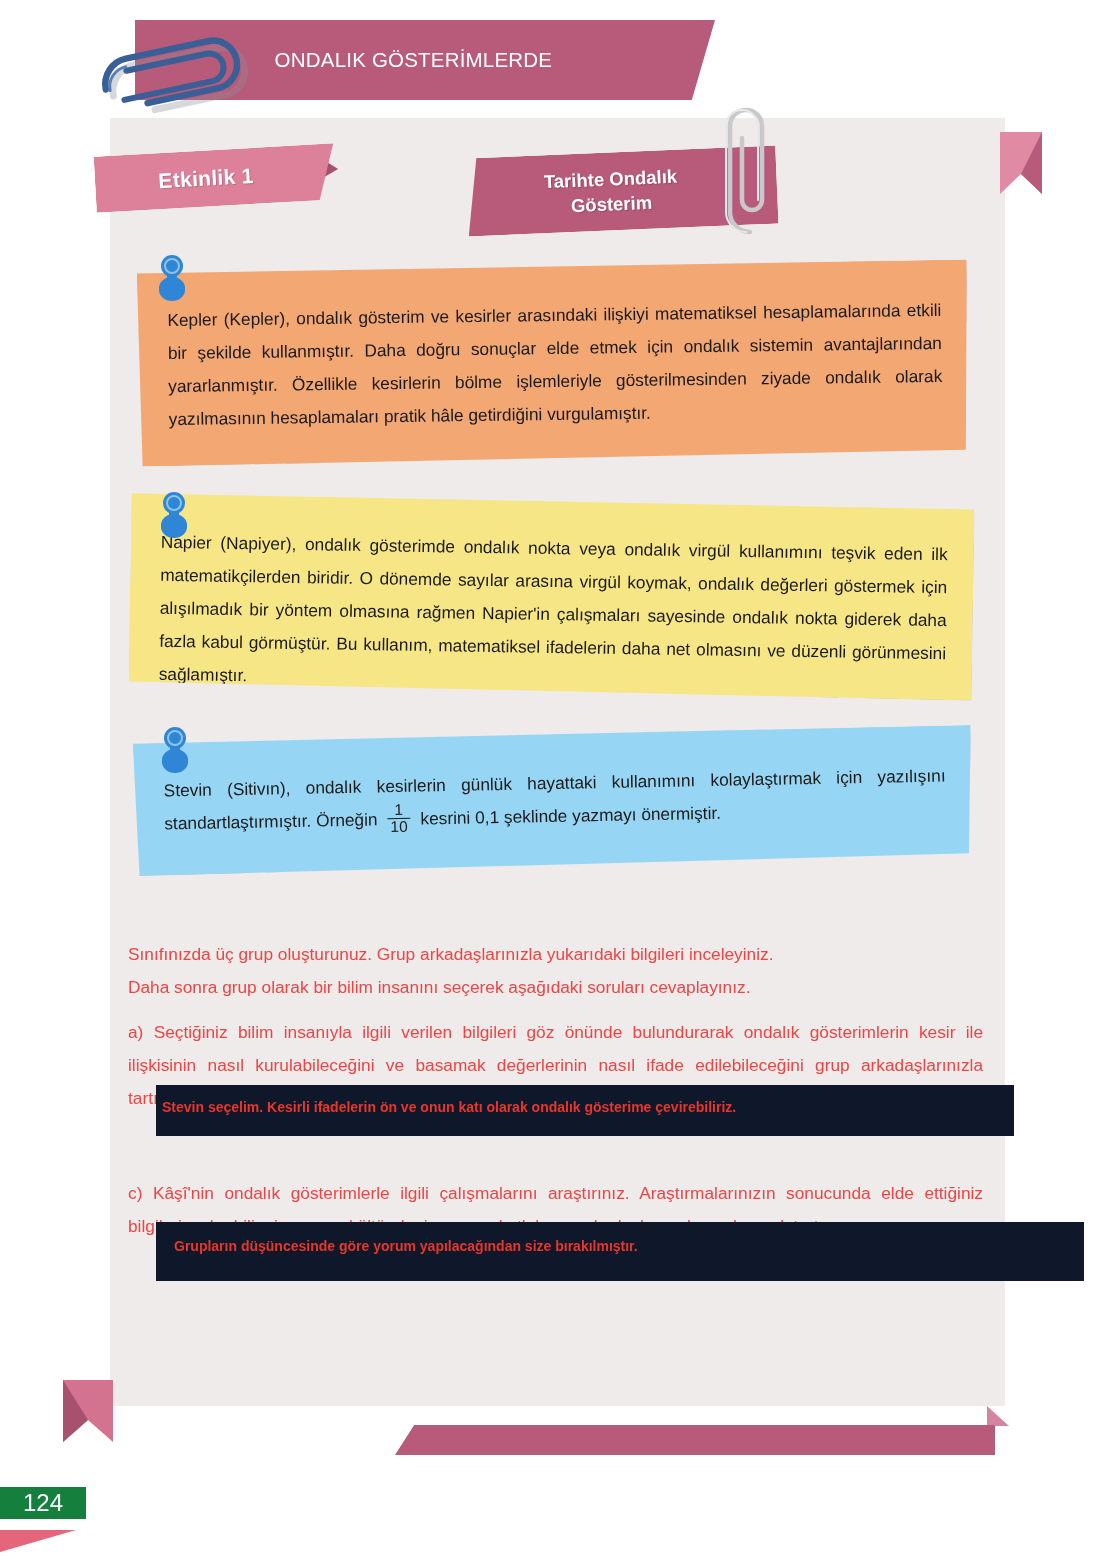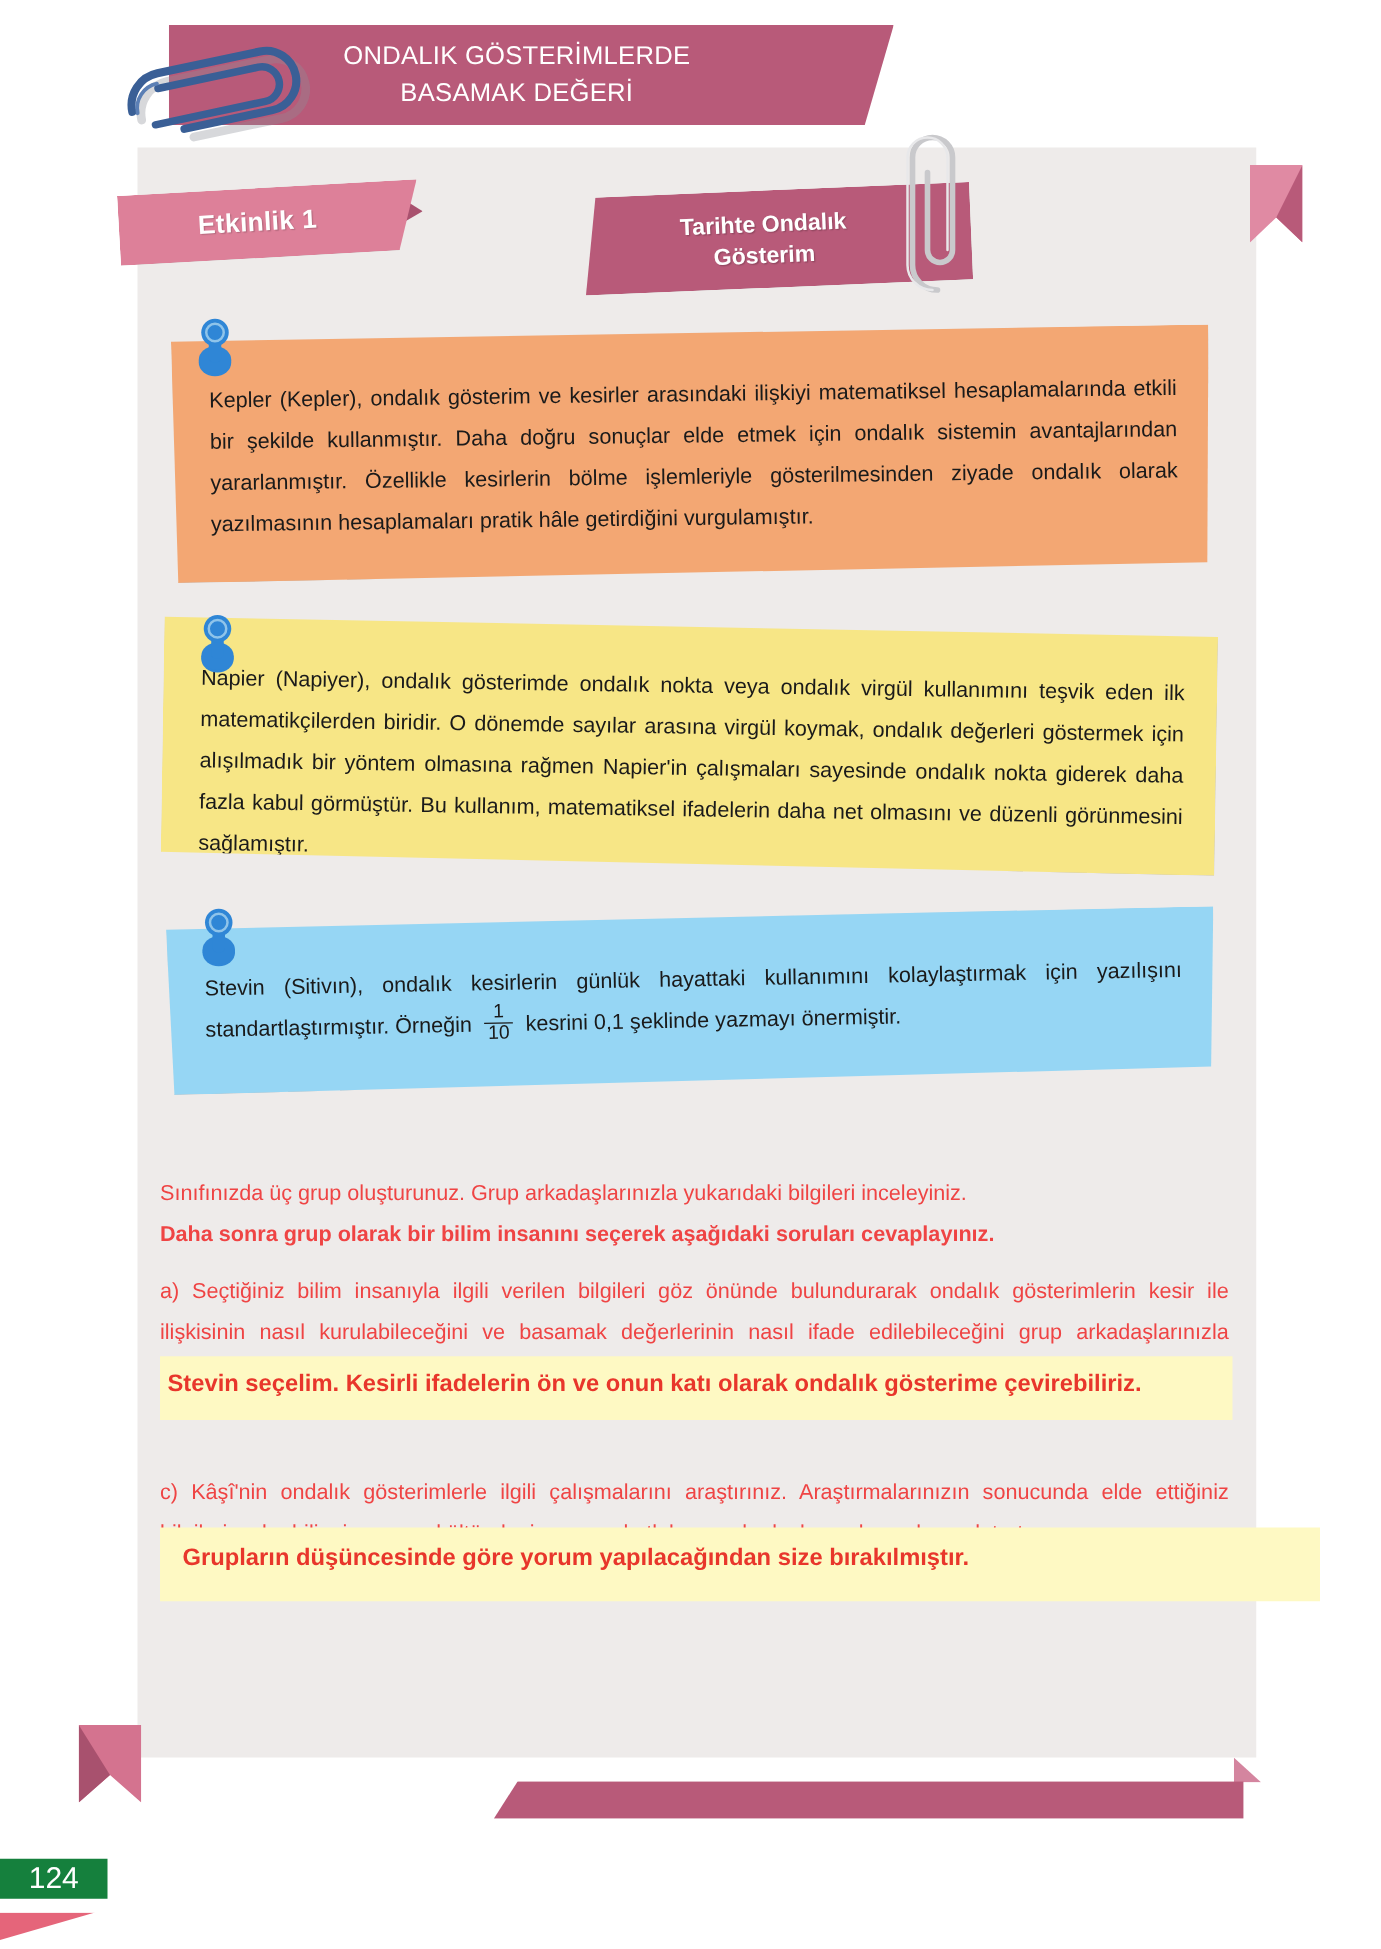"BASAMAK DEĞERİ" span { html: <span>BASAMAK DEĞERİ</span> -> none }
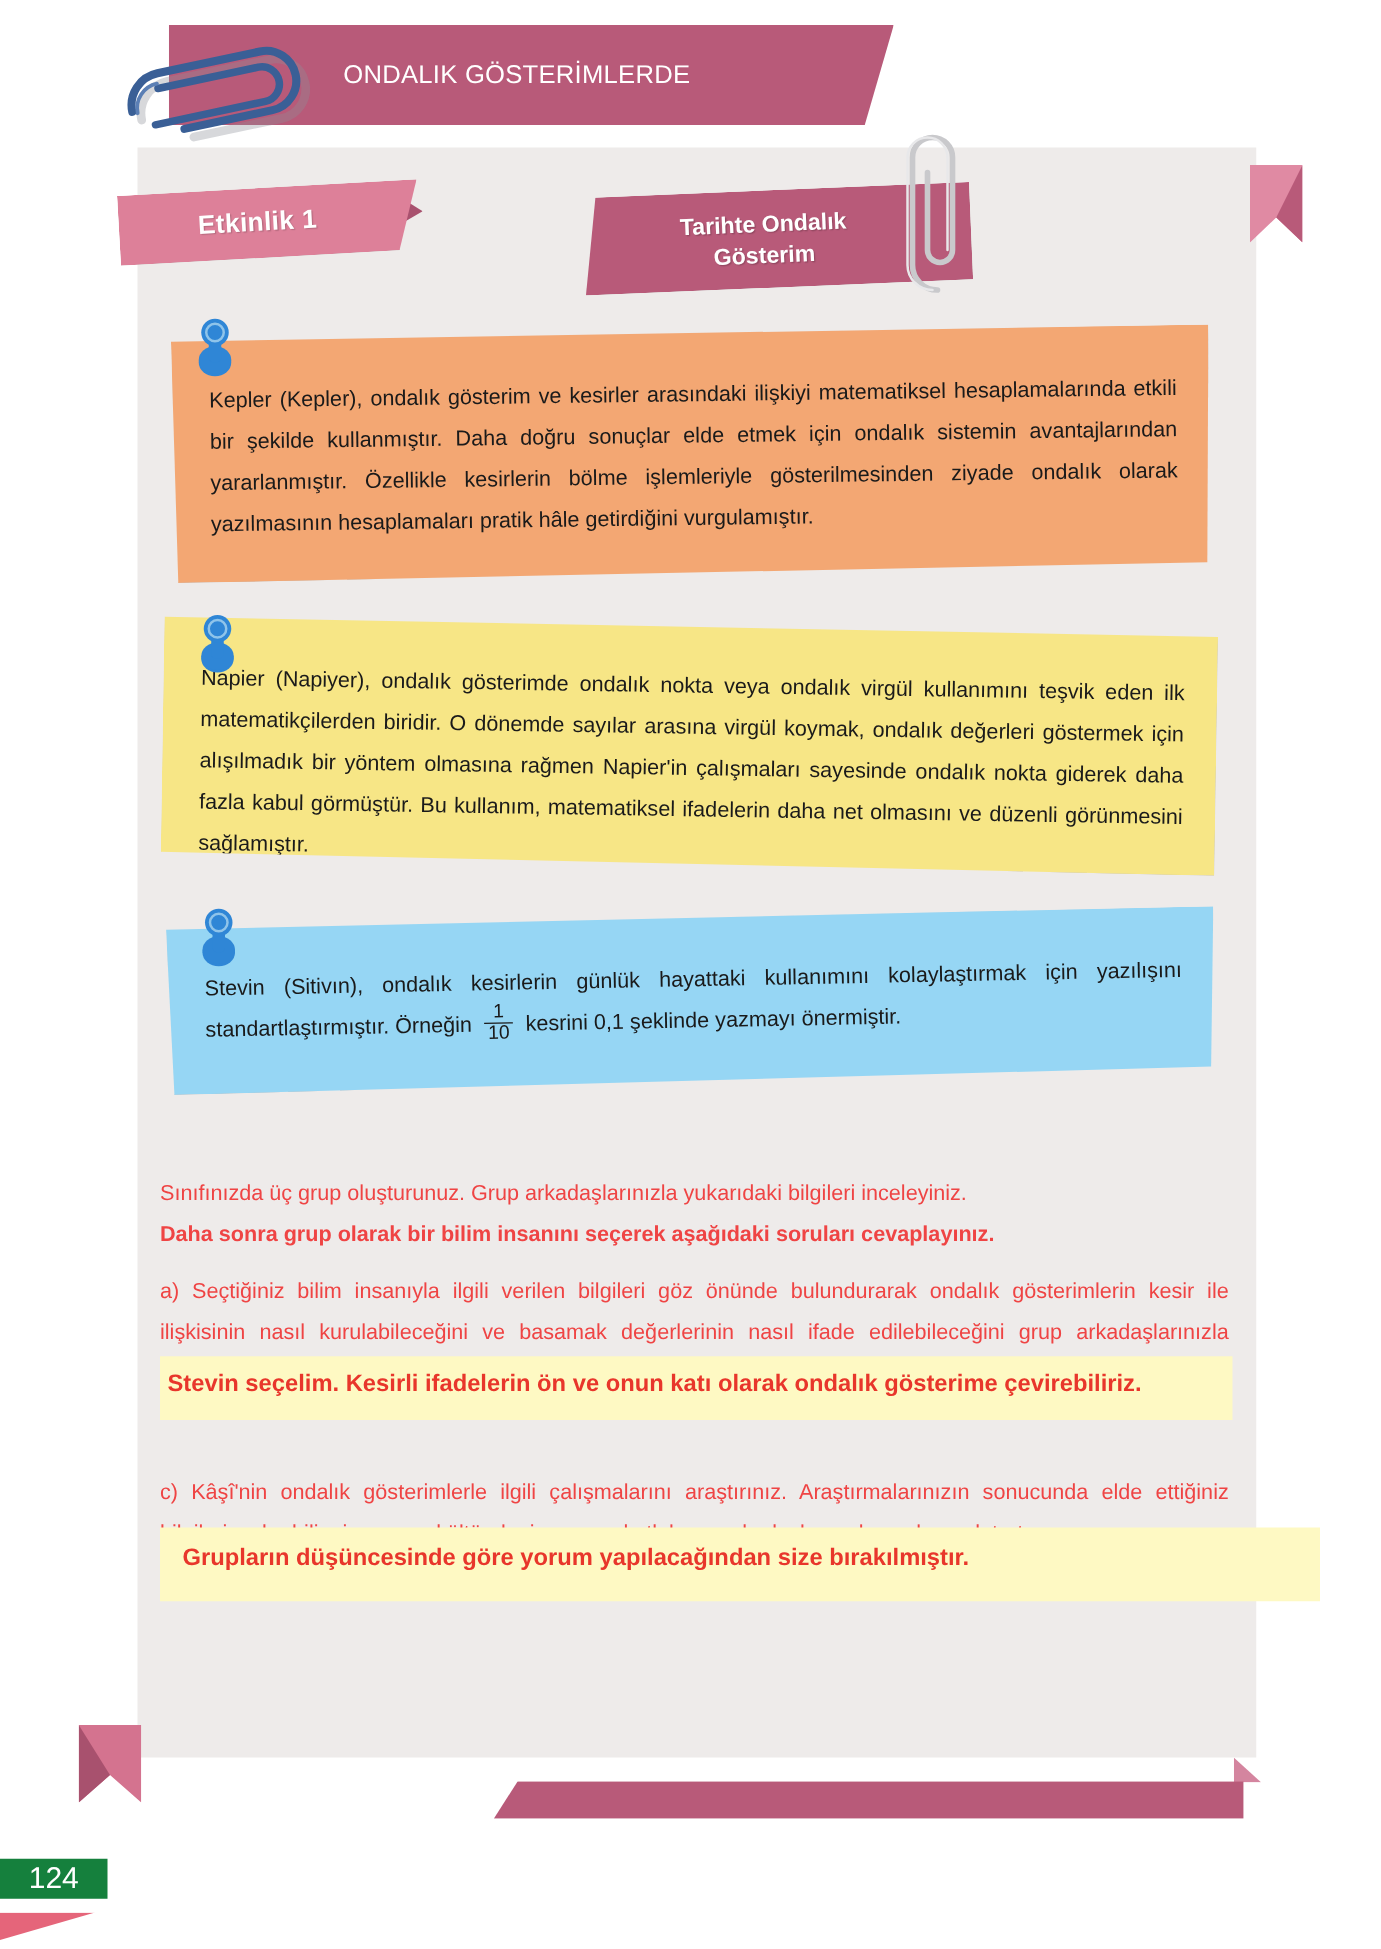"Daha sonra grup olarak bir" .body-text p.bold { font-weight: bold -> normal }
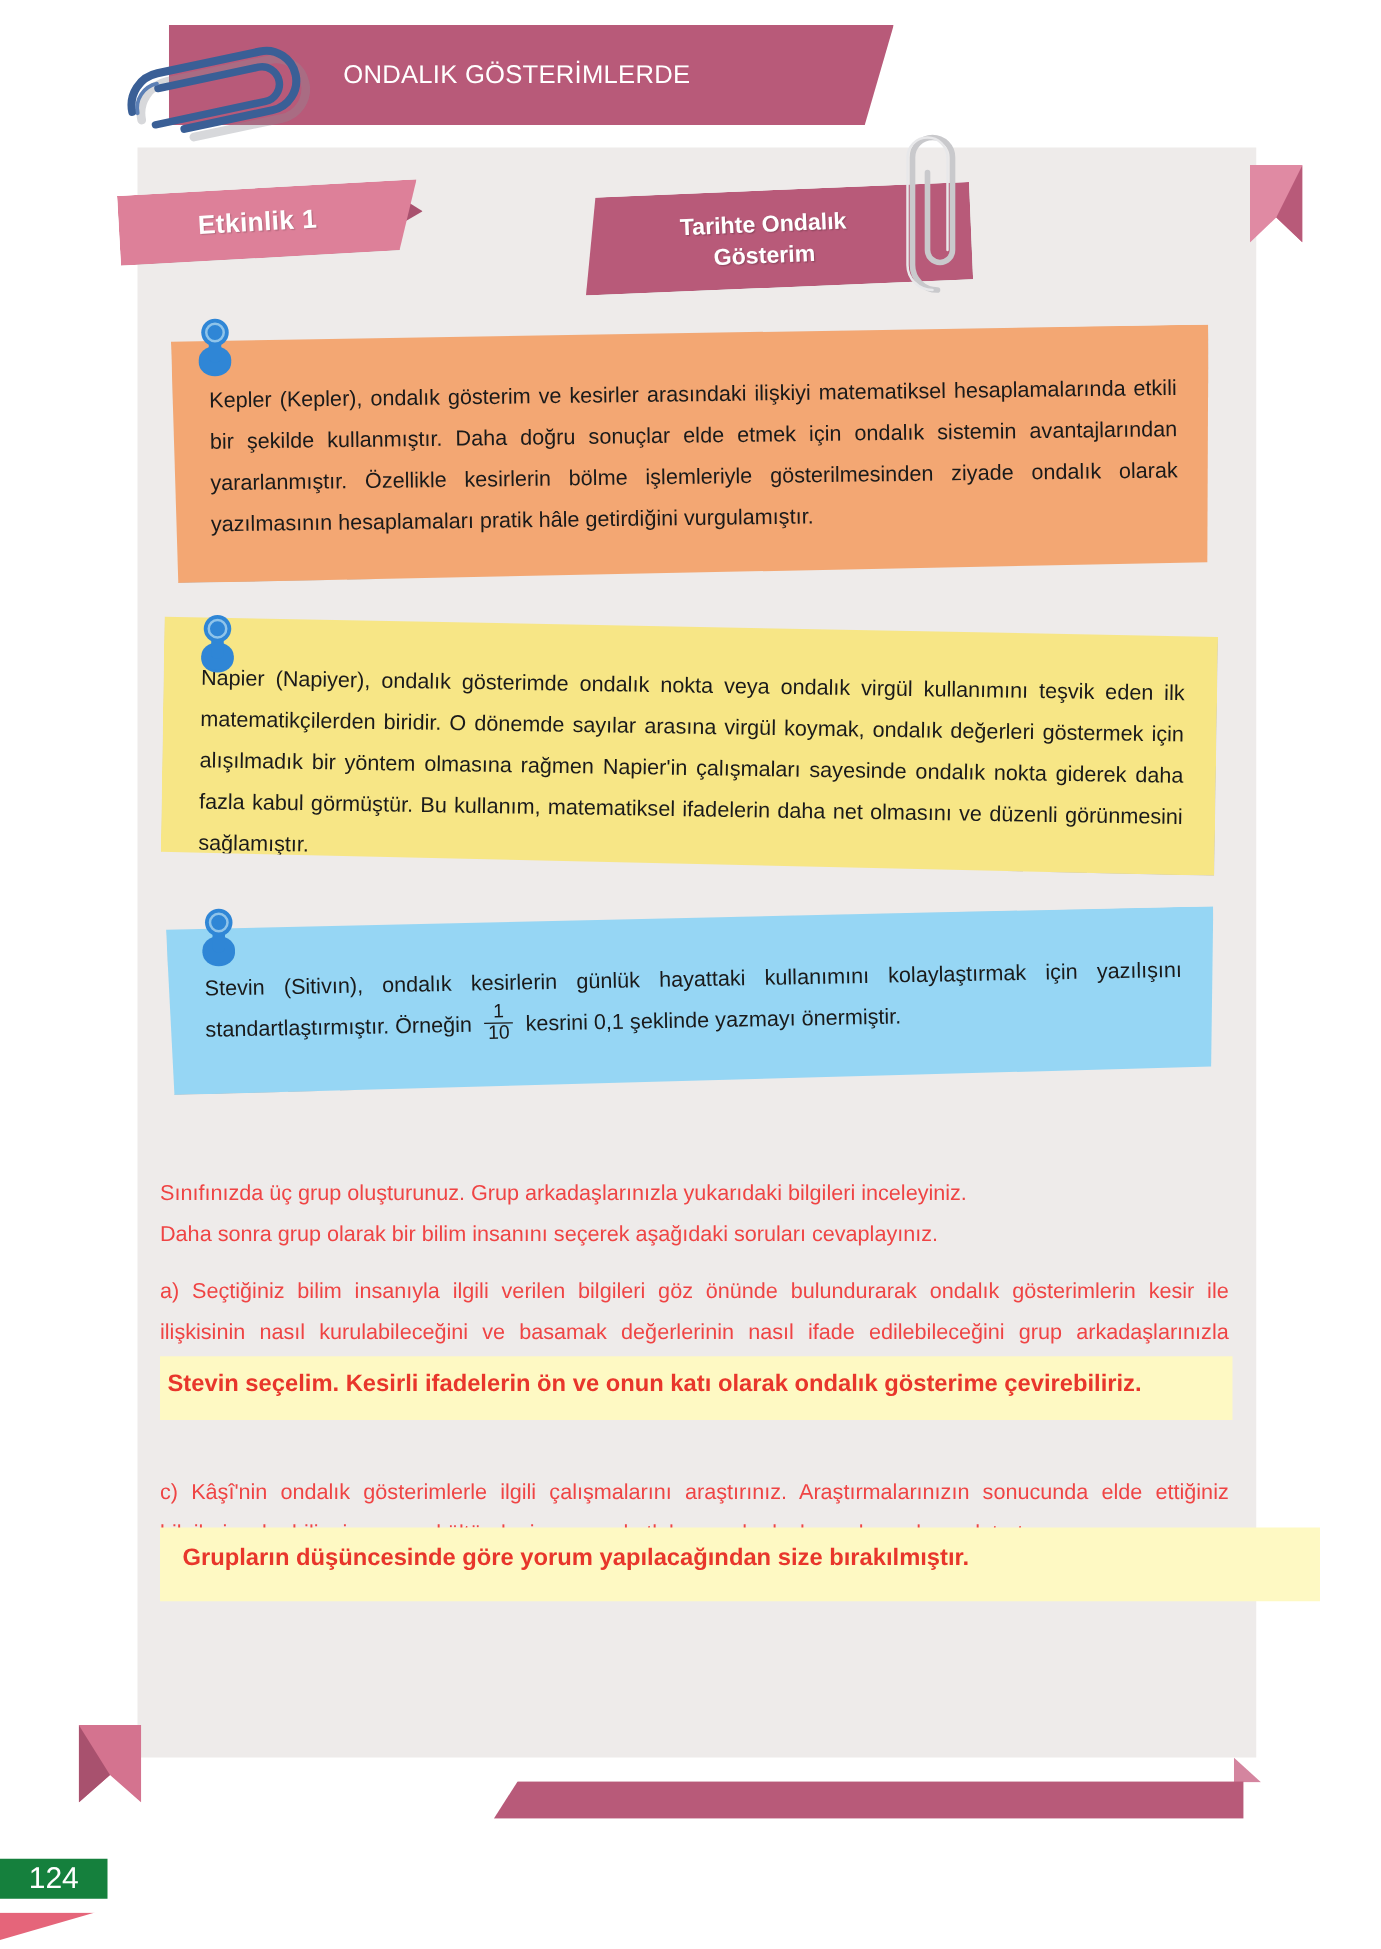"Stevin seçelim. Kesirli ifadelerin ön" .answer { background: #fef9c3 -> #0f172a; font-size: 19px -> 14px; margin-left: none -> 28px }
